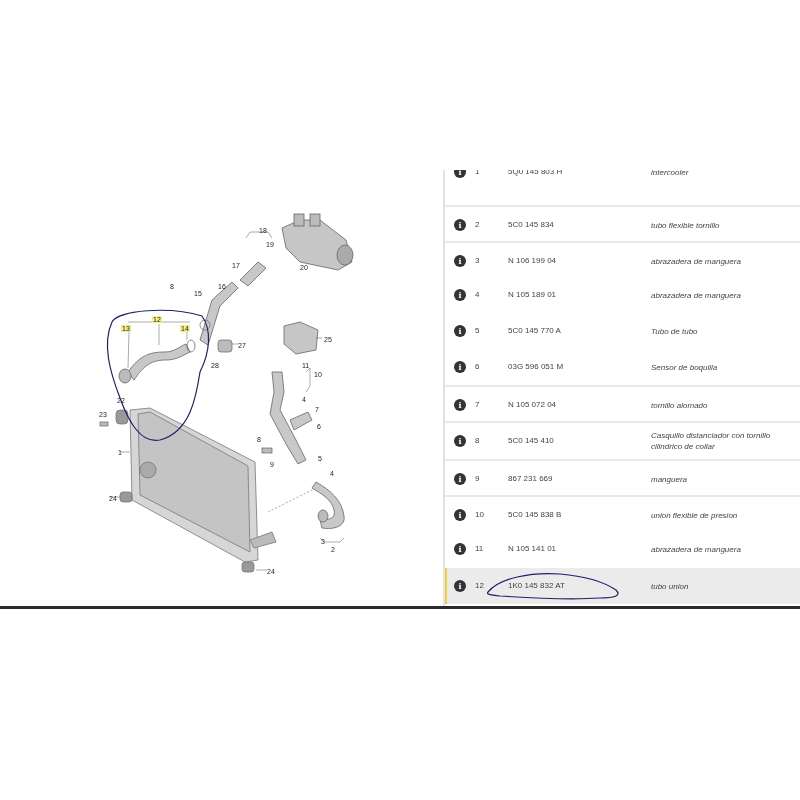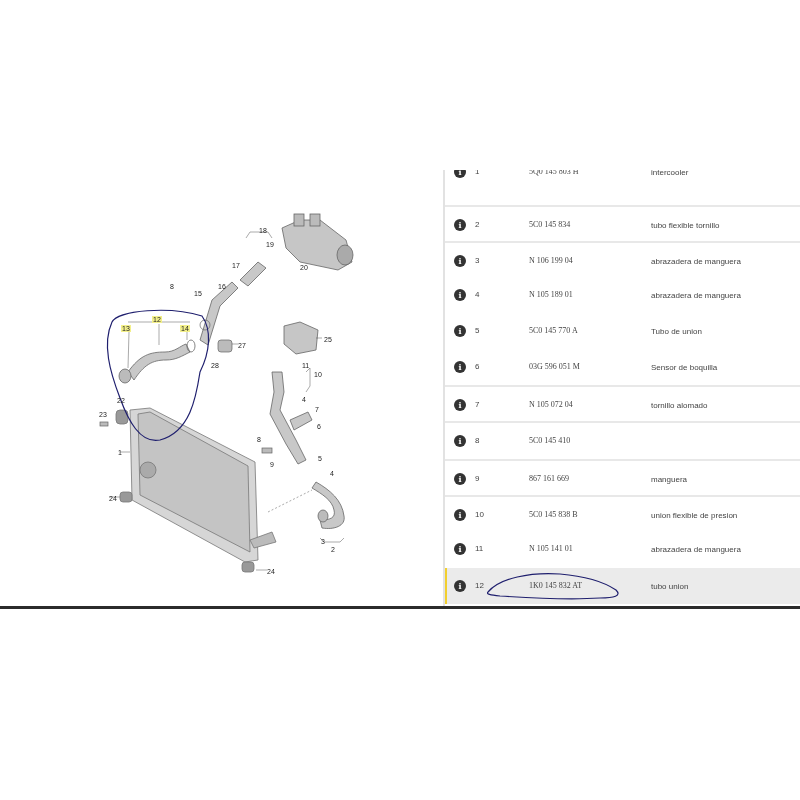"5Q0 145 803 H" .row .part { font-family: Liberation Serif, serif -> none; left: 84px -> 63px }
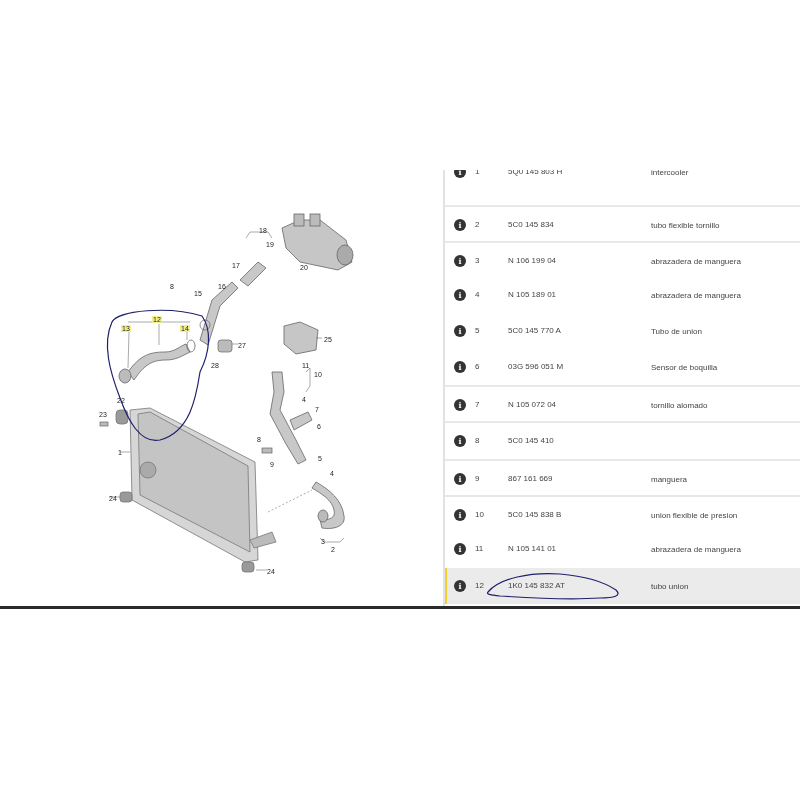"intercooler" .row .desc { font-style: none -> italic }
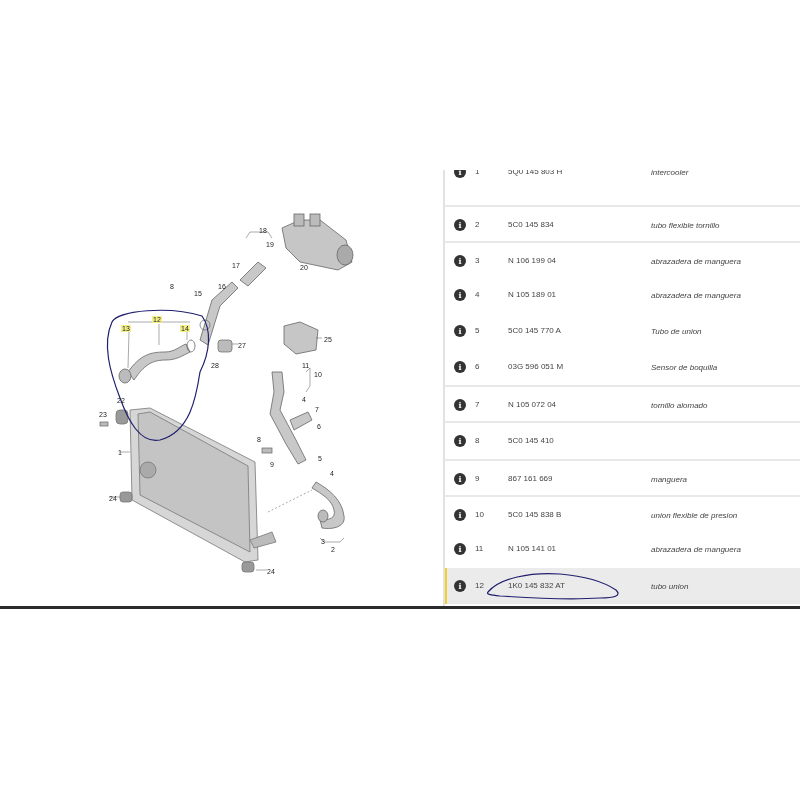"Tubo de union" span.desc { text: union -> tubo }
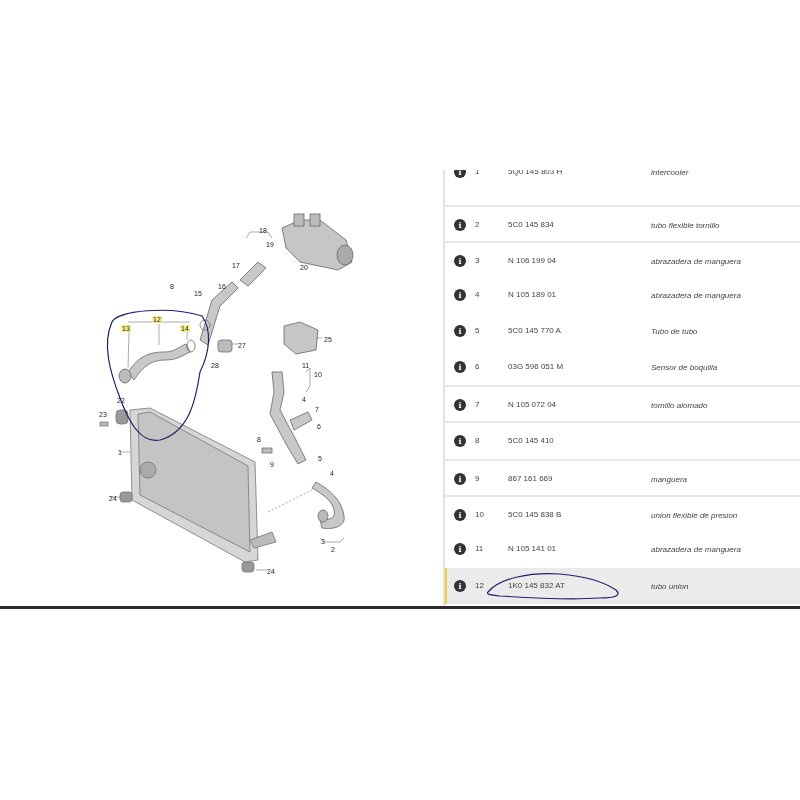"Casquillo distanciador con tornillo" span.desc { html: none -> <span>Casquillo distanciador con tornillo cilindrico de collar</span> }
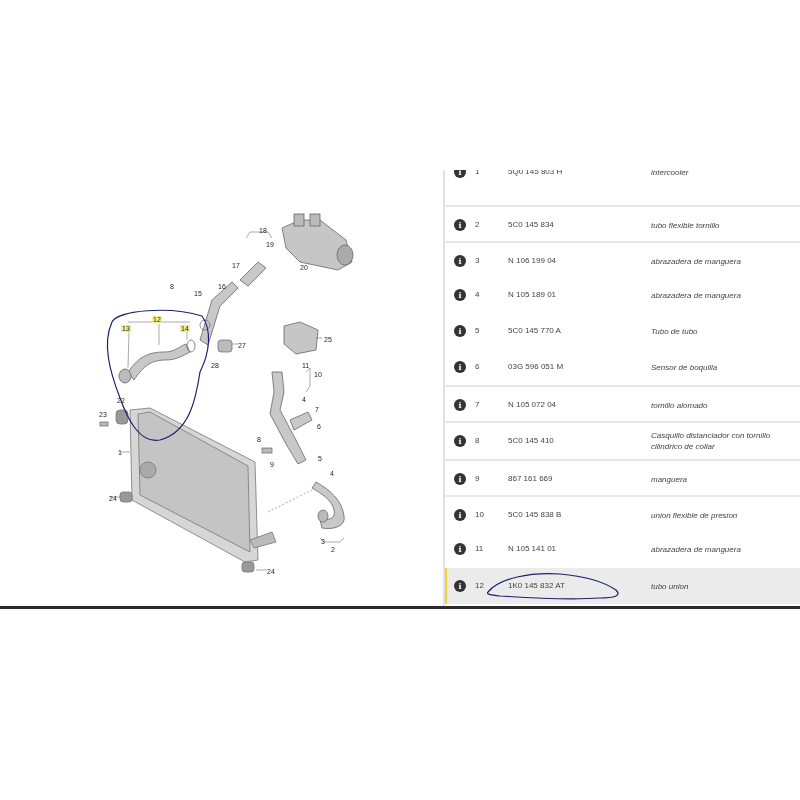"867 161 669" span.part { text: 867 161 669 -> 867 231 669 }
